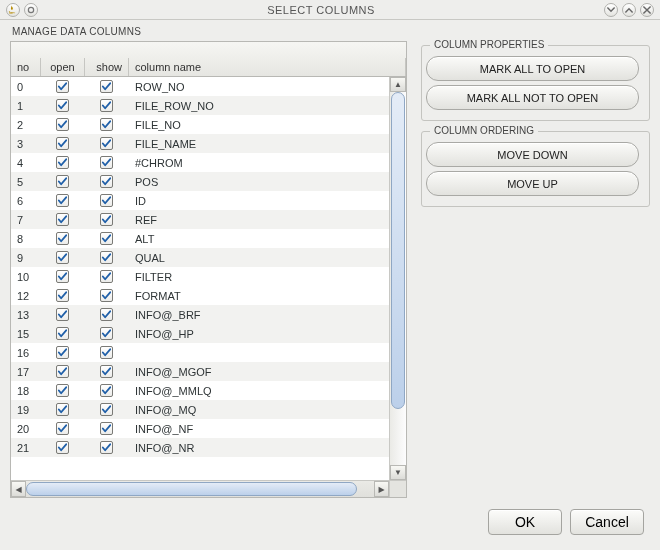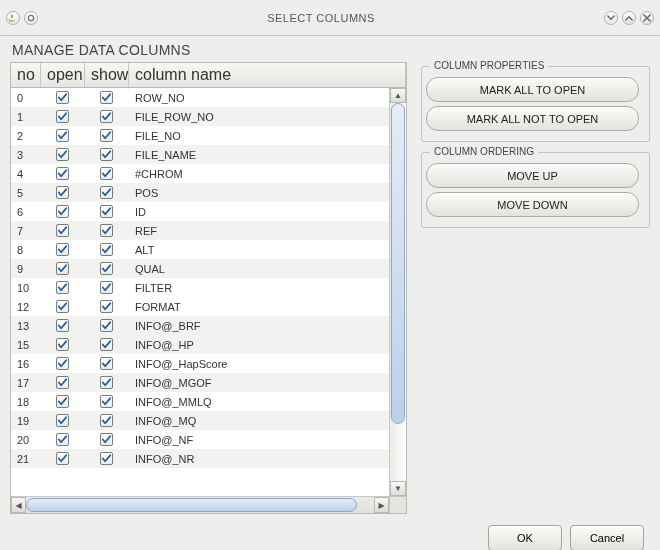"SELECT COLUMNS" .titlebar { height: 36px -> 20px }
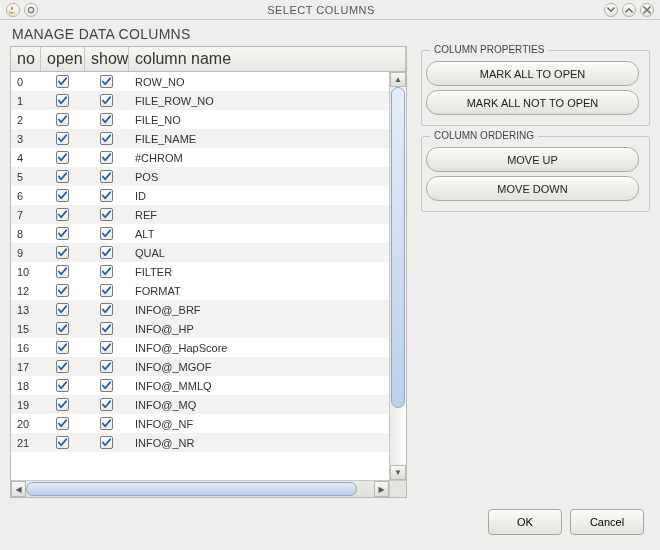"MANAGE DATA COLUMNS" .section-label { font-size: 14px -> 10px }
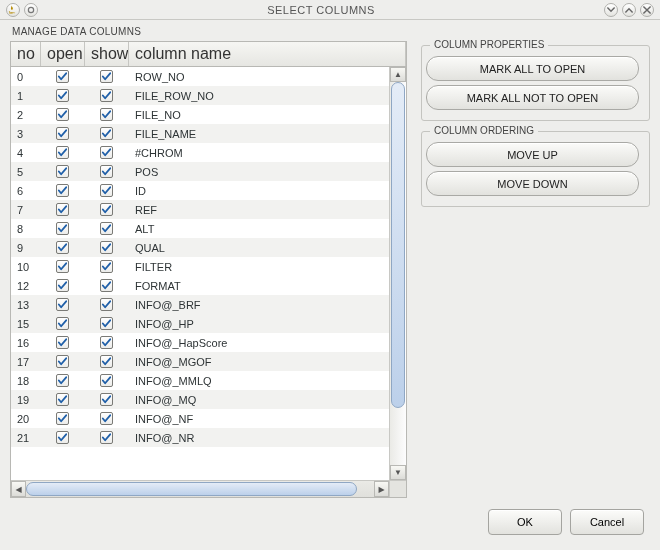"no" .th { font-size: 16px -> 11px; margin-top: none -> 16px }
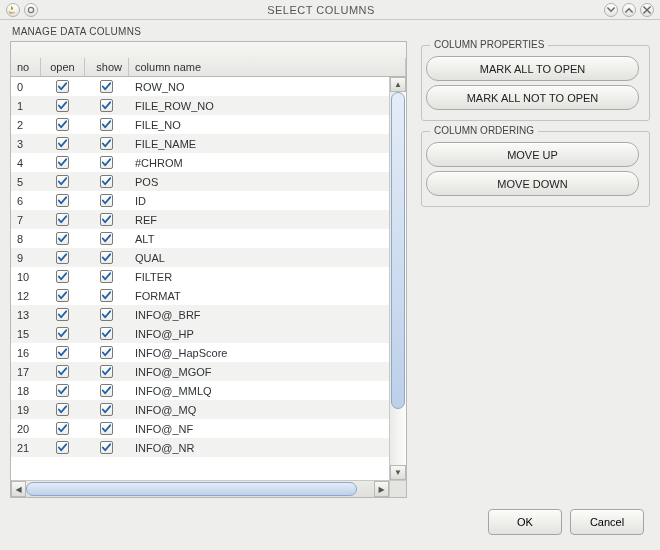"MOVE UP" button.gbtn { order: before "MOVE DOWN" -> after "MOVE DOWN" }
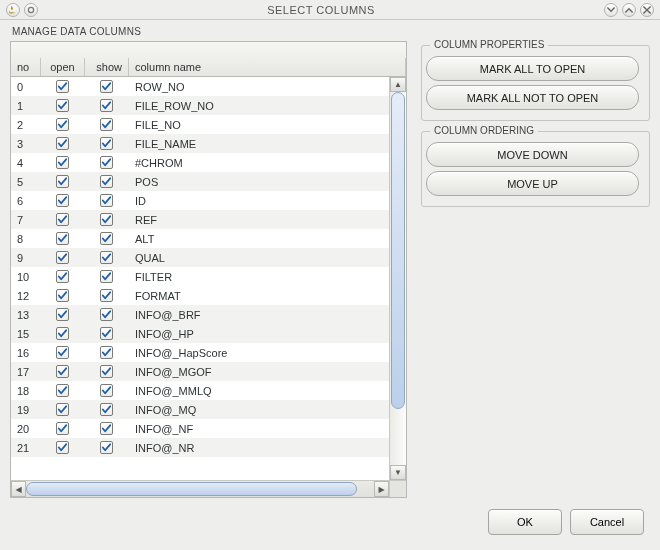"INFO@_HapScore" div.td { html: <div>INFO@_HapScore</div> -> none }
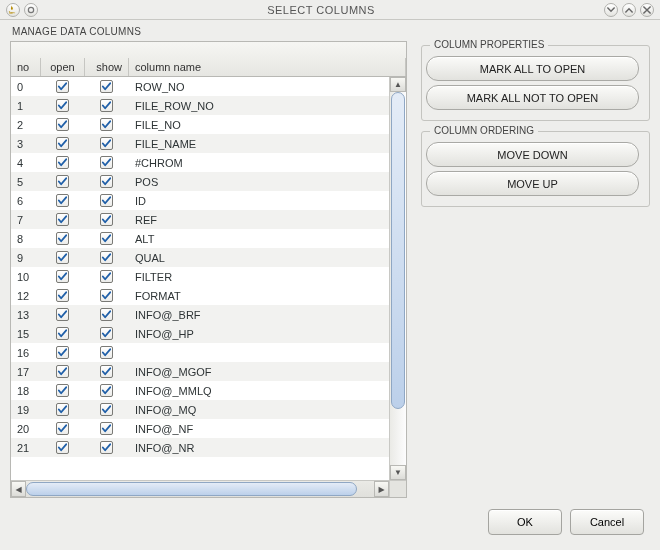"OK" .fbtn { font-size: 11px -> 14px }
